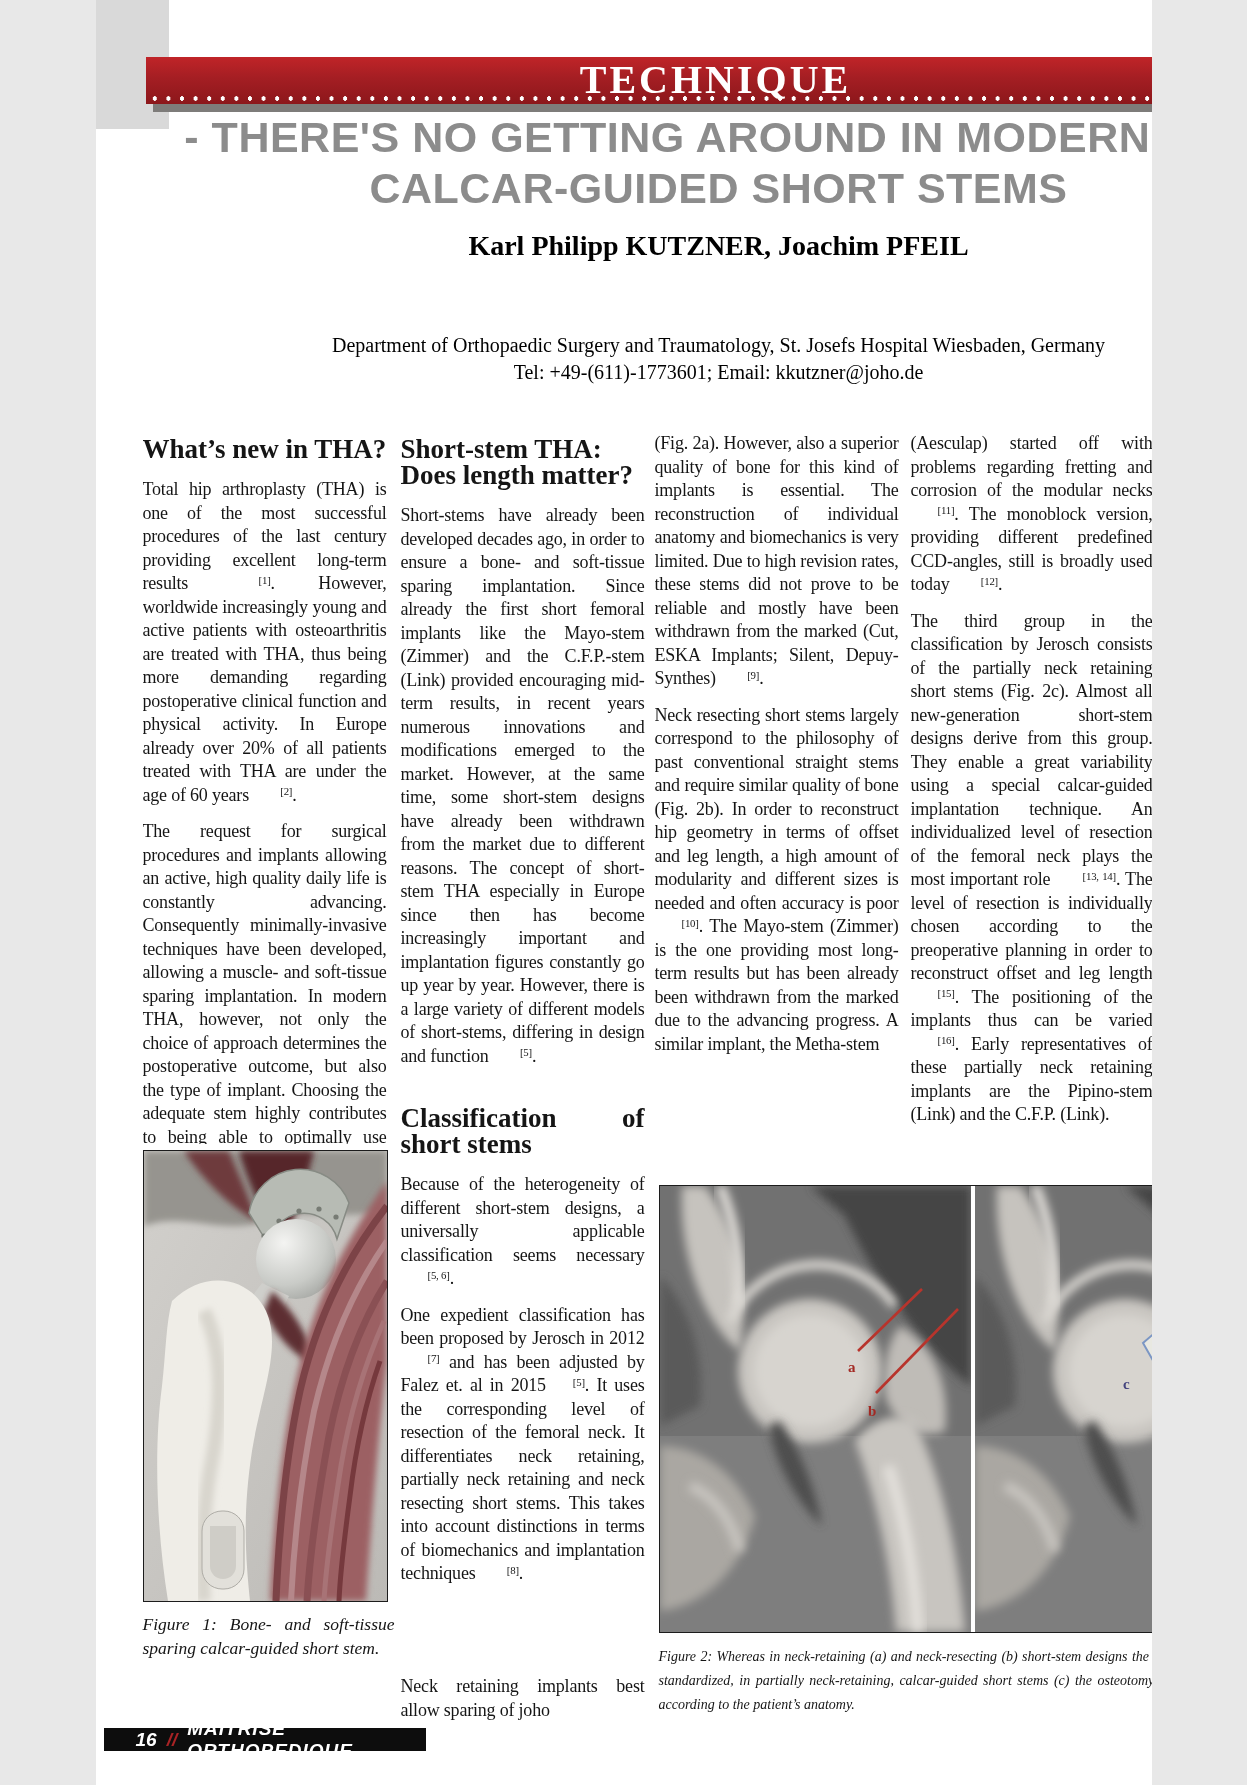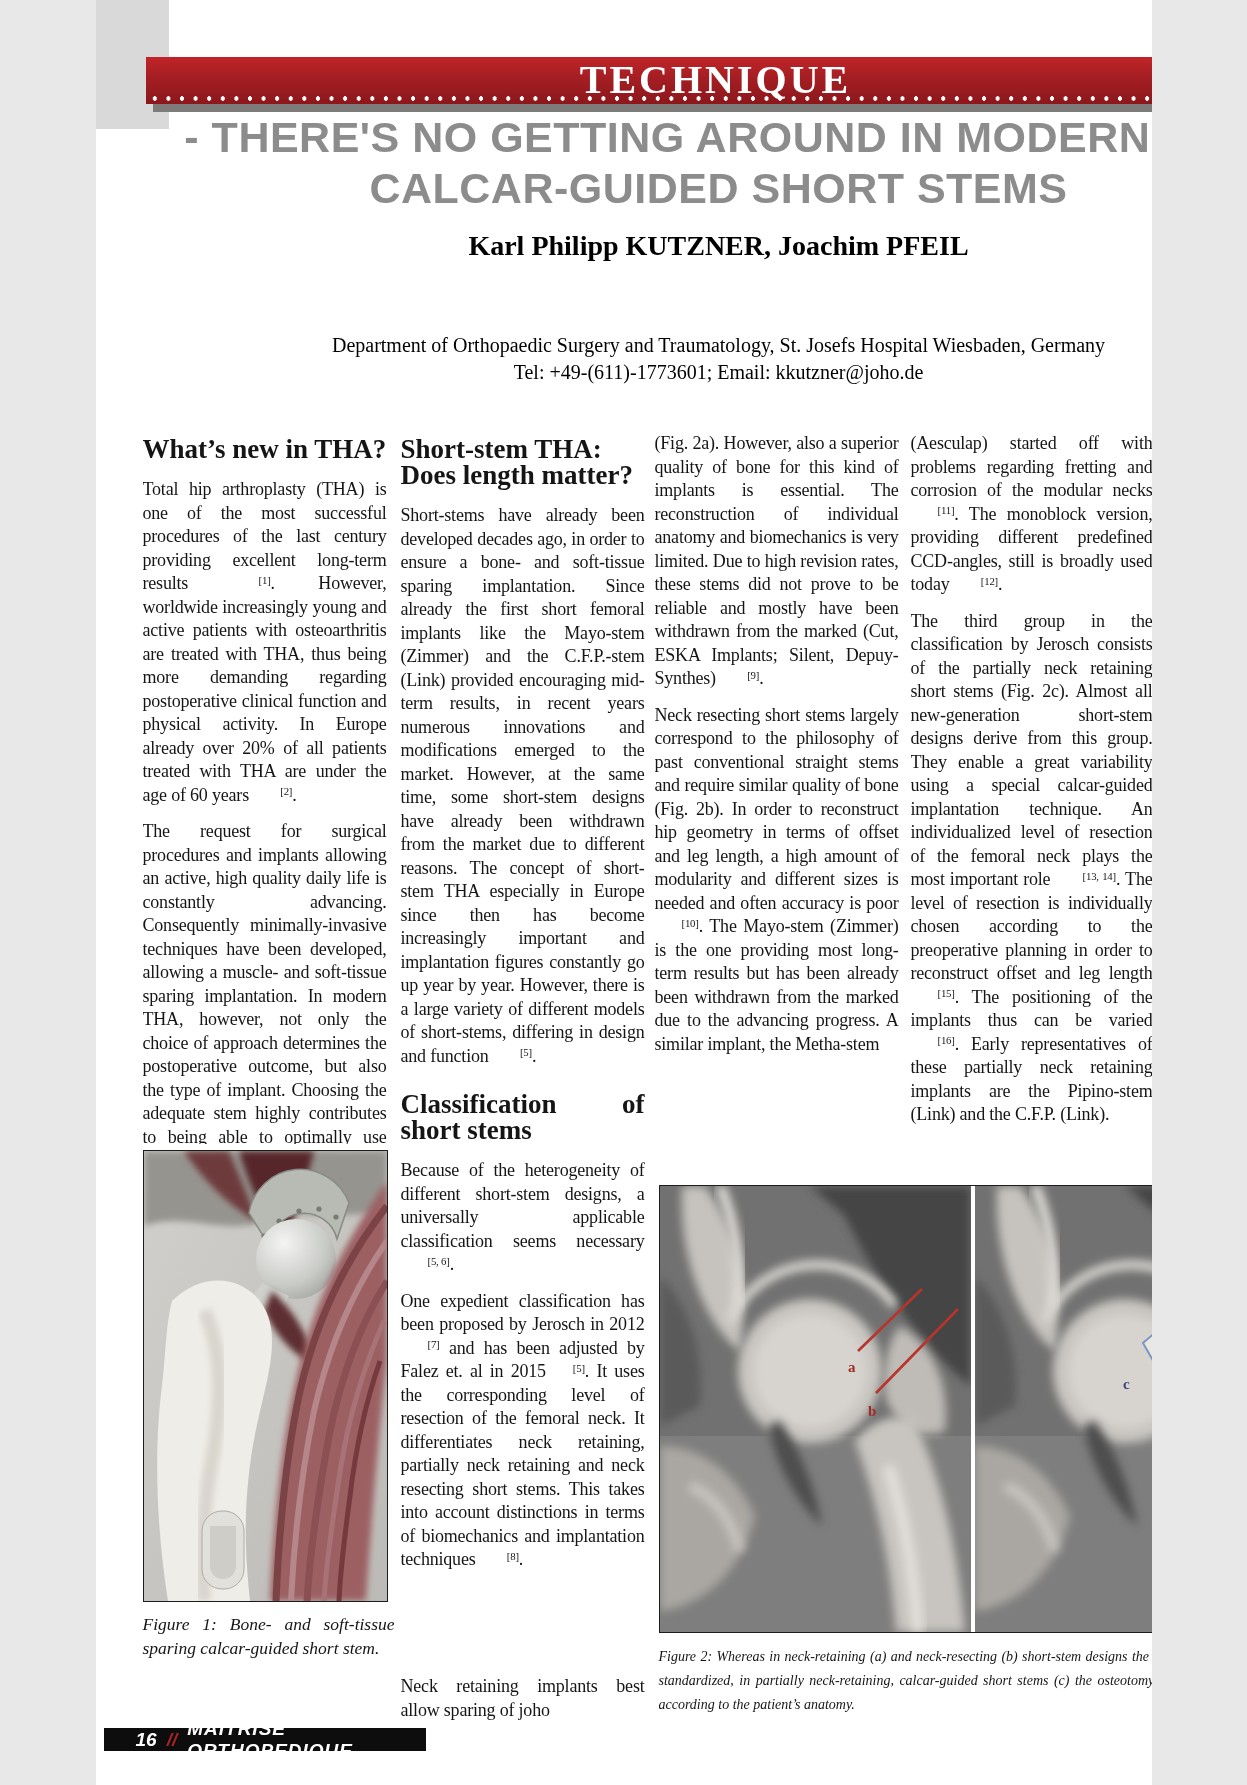"Classification of short stems" .col h2.later { margin-top: 10px -> 24px }
